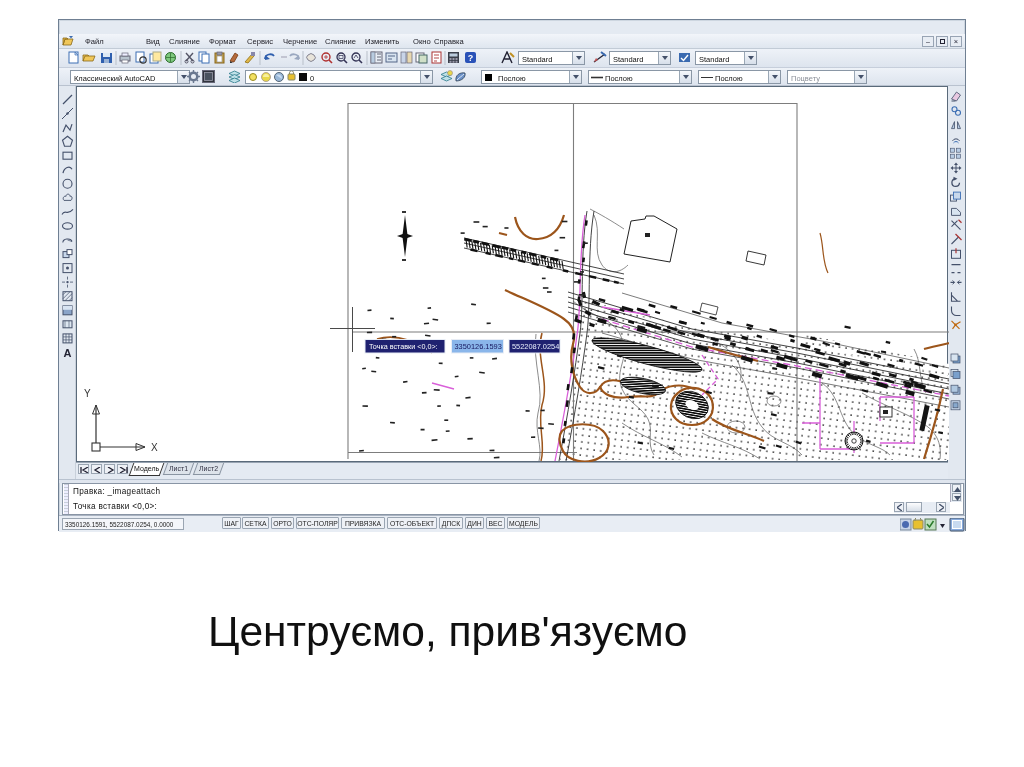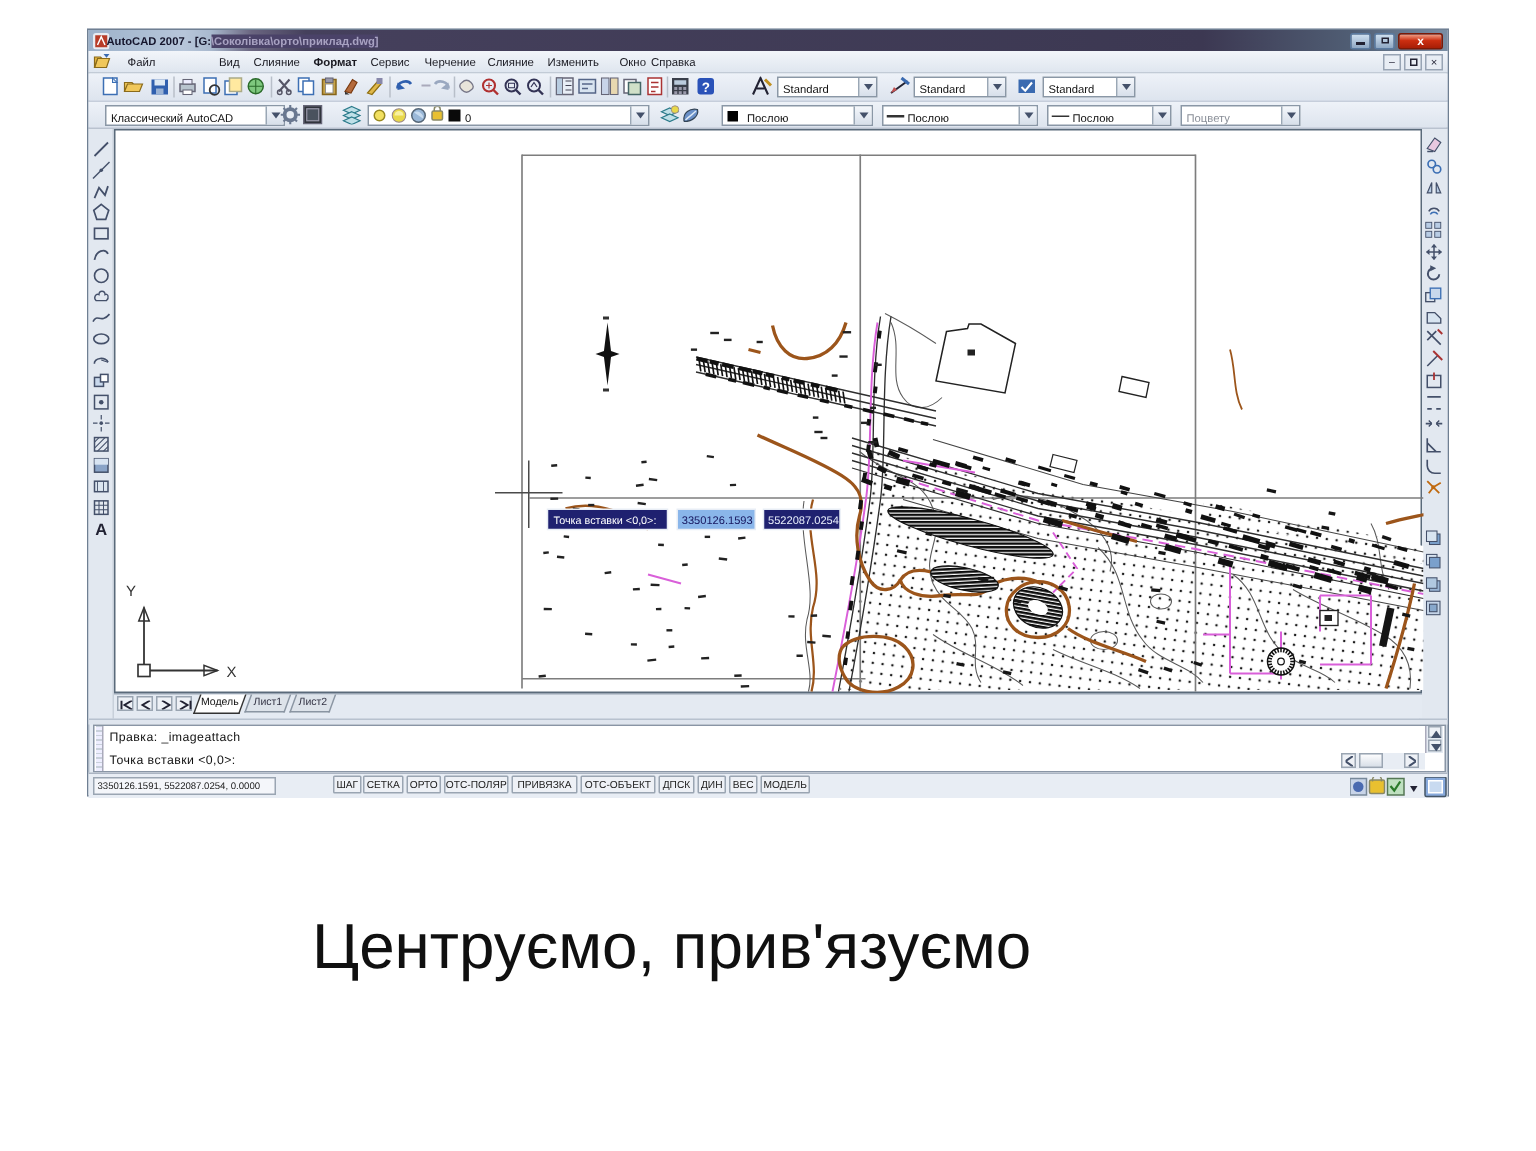"AutoCAD 2007 -" div { html: <div> <svg> <rect></rect> <rect></rect> <path></path> </svg> <div>AutoCAD 2007 - [G:<b>\Соколівка\орто\приклад.dwg]</b></div> <div> <span> <span></span> </span> <span> <span></span> </span> <span>x</span> </div> </div> -> none }
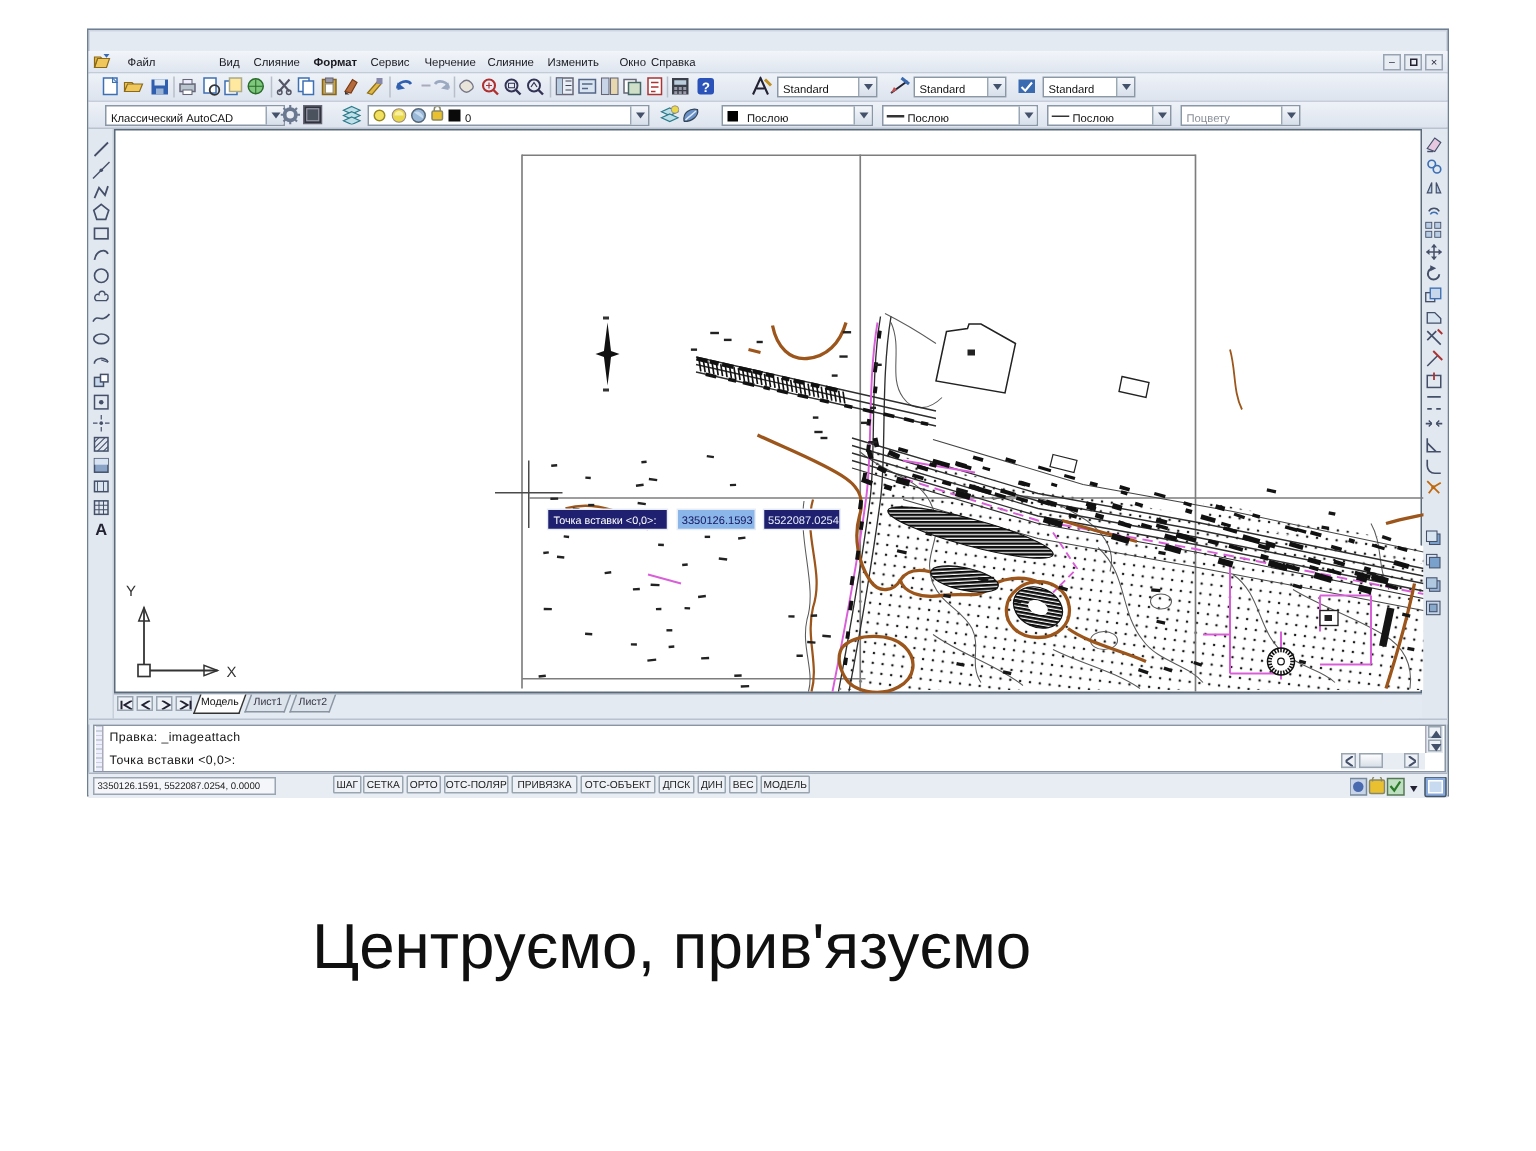"Формат" span { font-weight: bold -> none }
